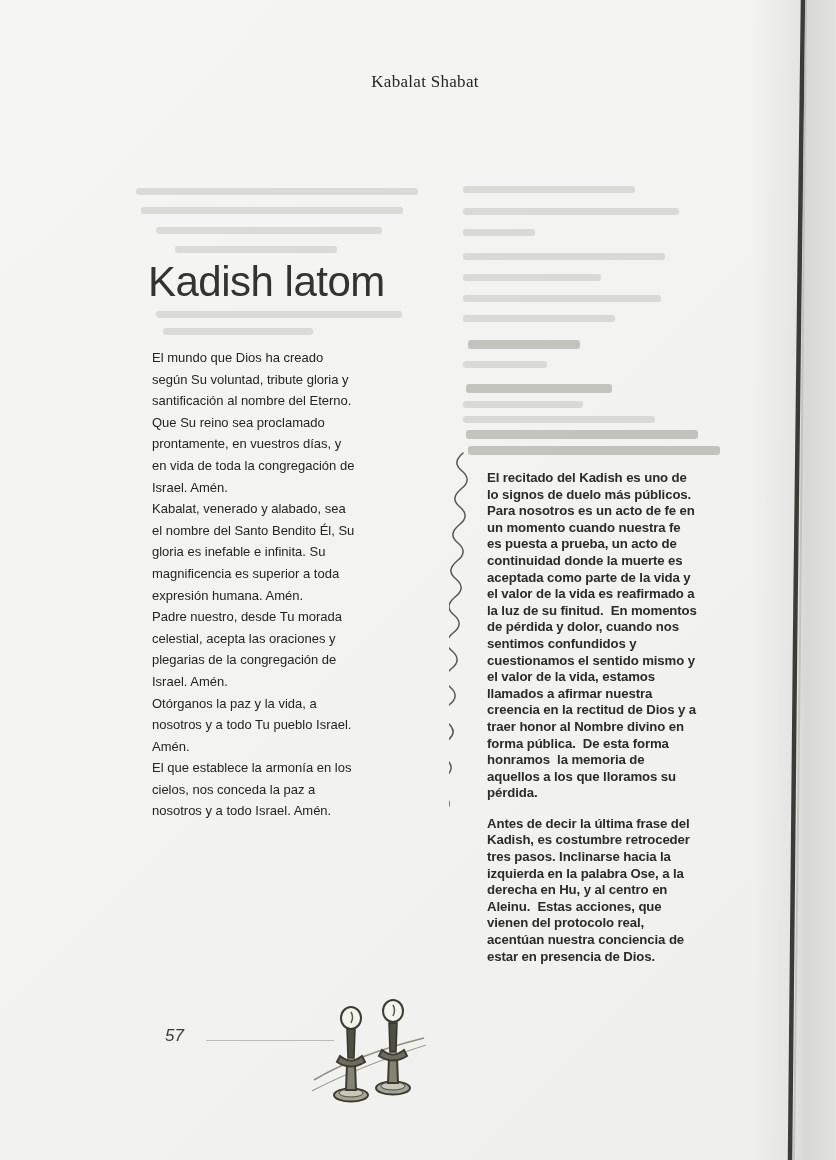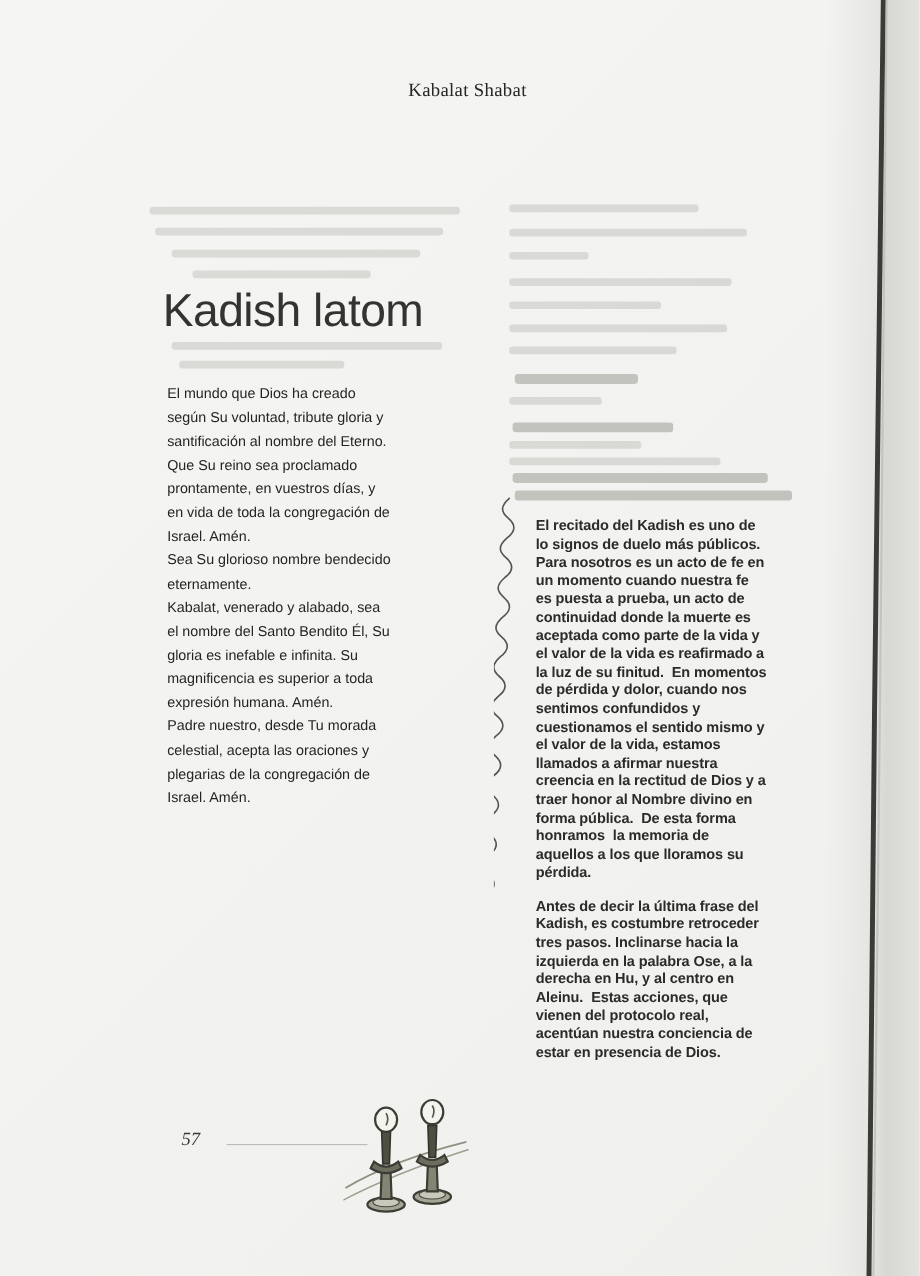"Sea Su glorioso nombre bendecido" p { html: <p>Sea Su glorioso nombre bendecido eternamente.</p> -> none }
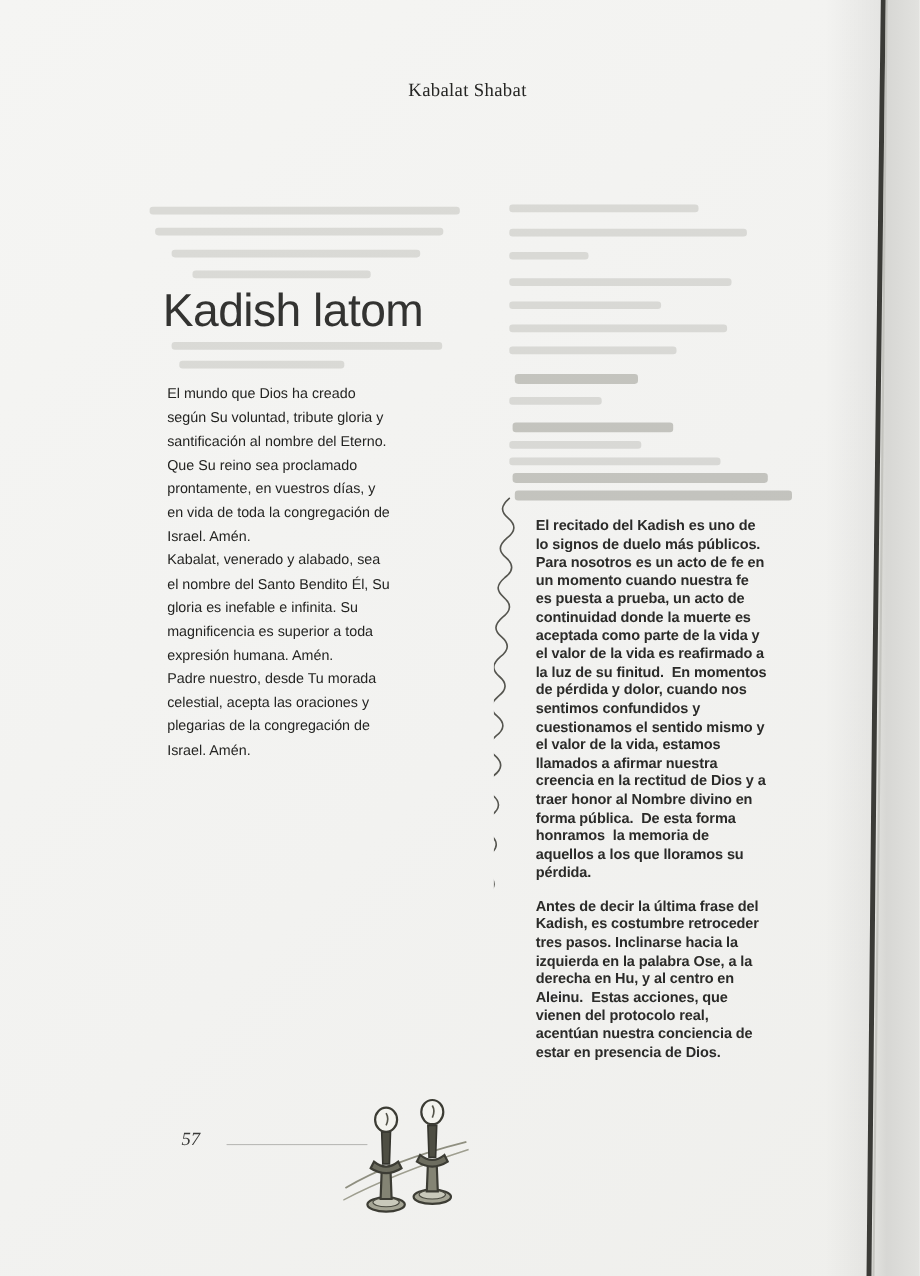"Otórganos la paz y la" p { html: none -> <p>Otórganos la paz y la vida, a nosotros y a todo Tu pueblo Israel. Amén.</p> }
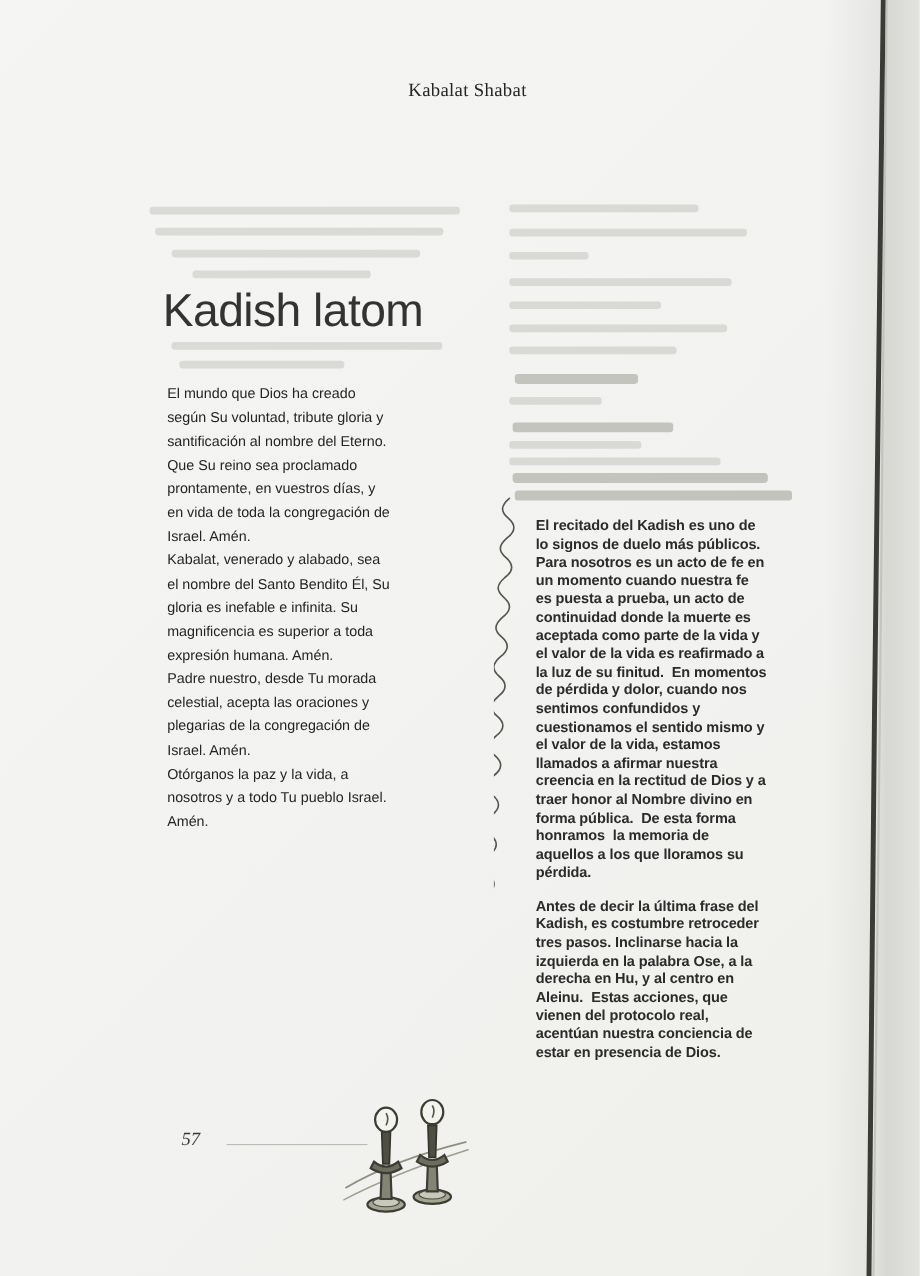"El que establece la armonía" p { html: none -> <p>El que establece la armonía en los cielos, nos conceda la paz a nosotros y a todo Israel. Amén.</p> }
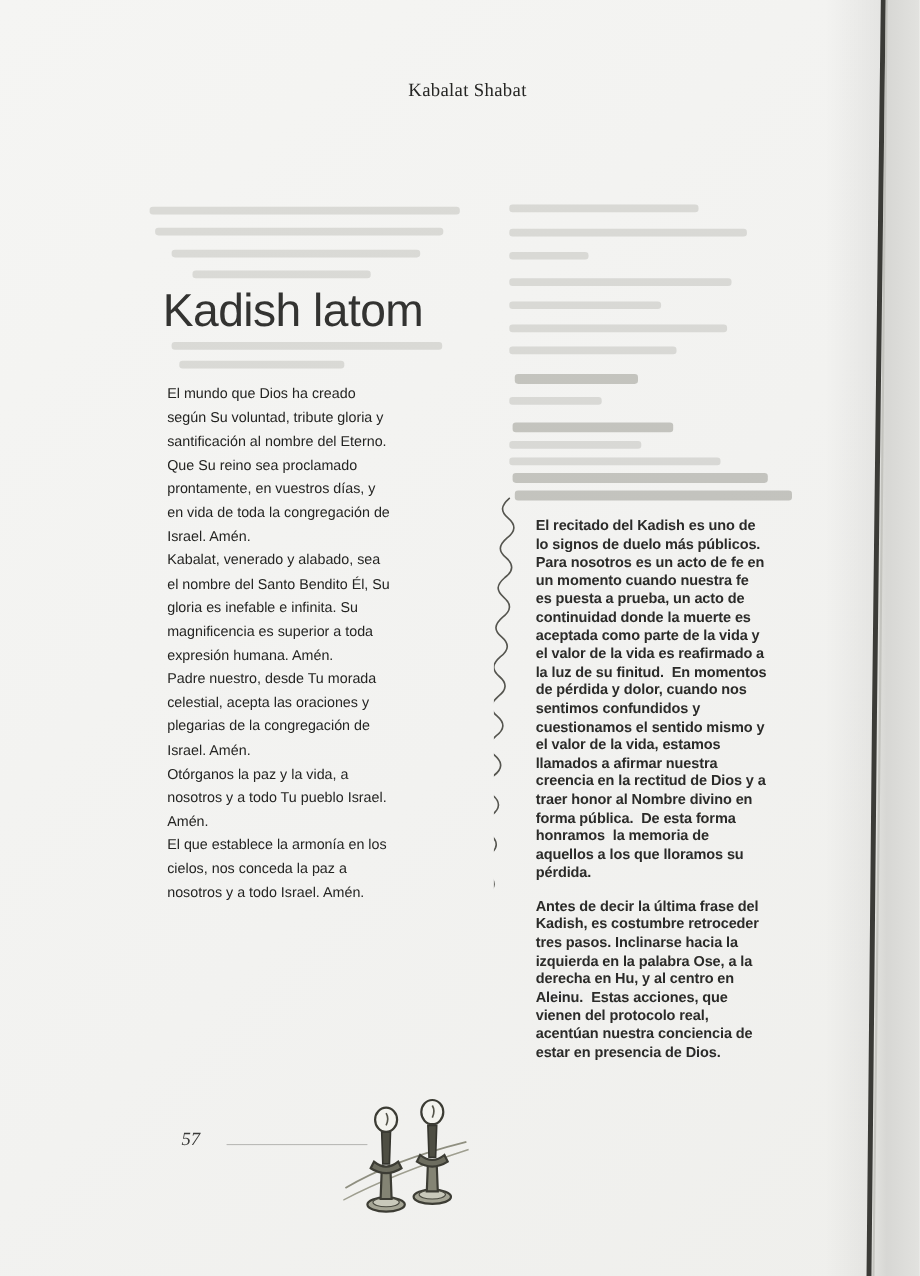"57" .page-number { font-family: Liberation Serif, serif -> Liberation Sans, sans-serif }
